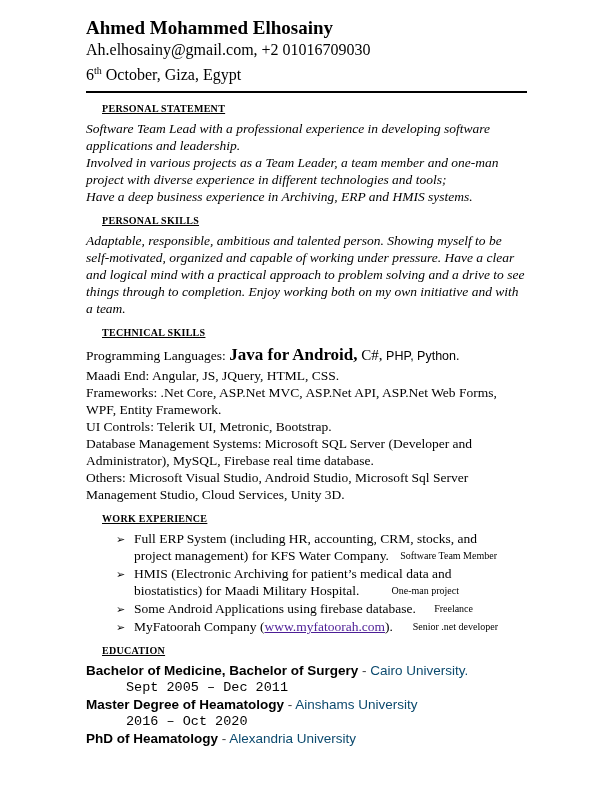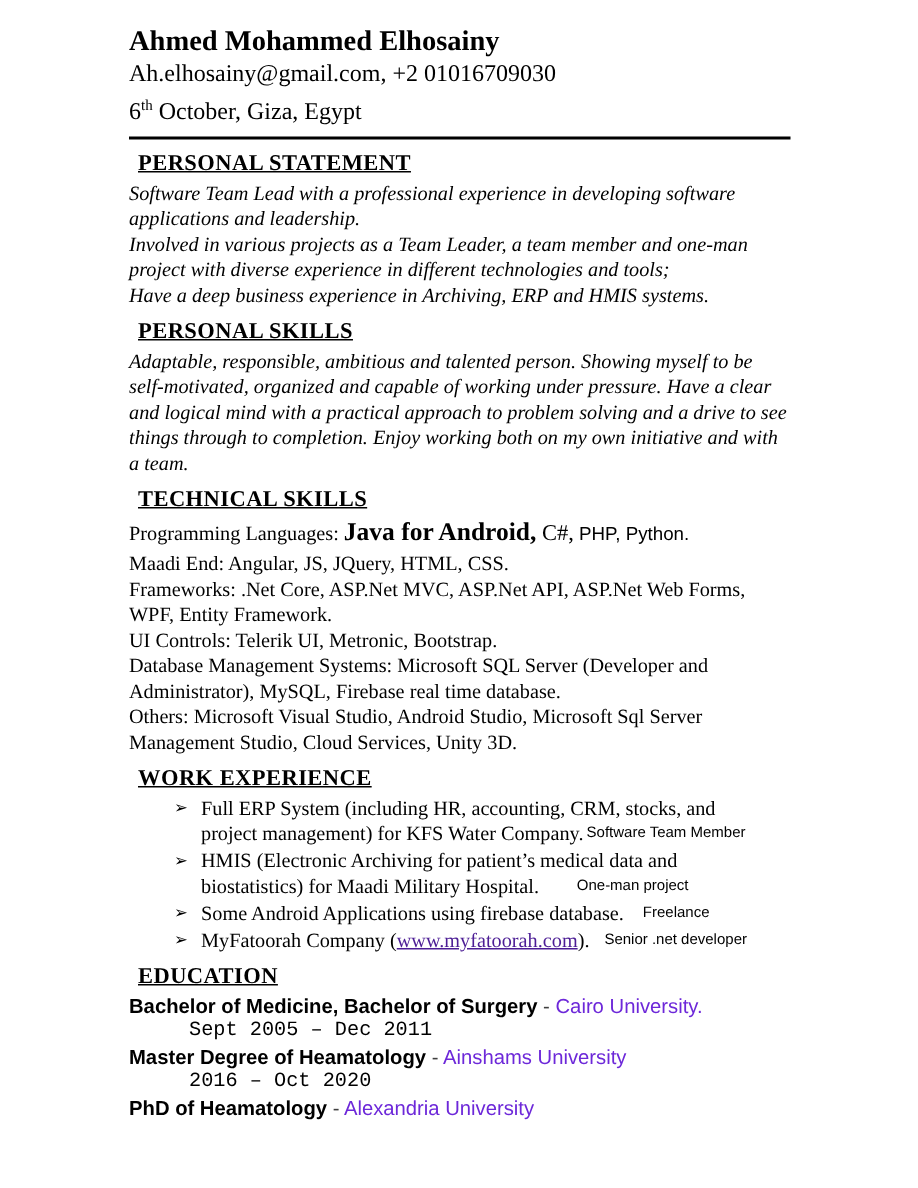"PERSONAL STATEMENT" .sec-h { font-size: 15px -> 10px; margin: 8px 0 3px 6px -> 8px 0 3px 16px }
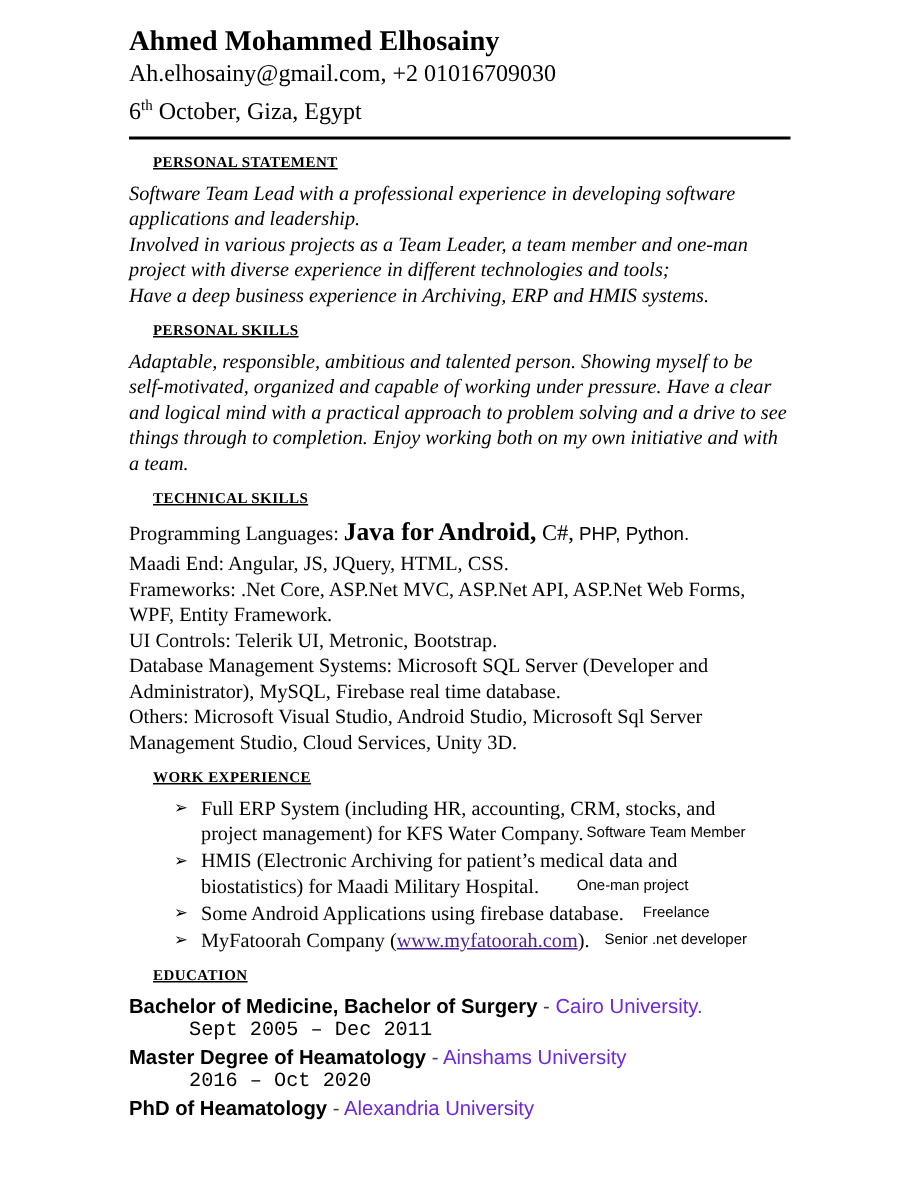"Software Team Member" .work-label { font-family: Liberation Sans, sans-serif -> Liberation Serif, serif }
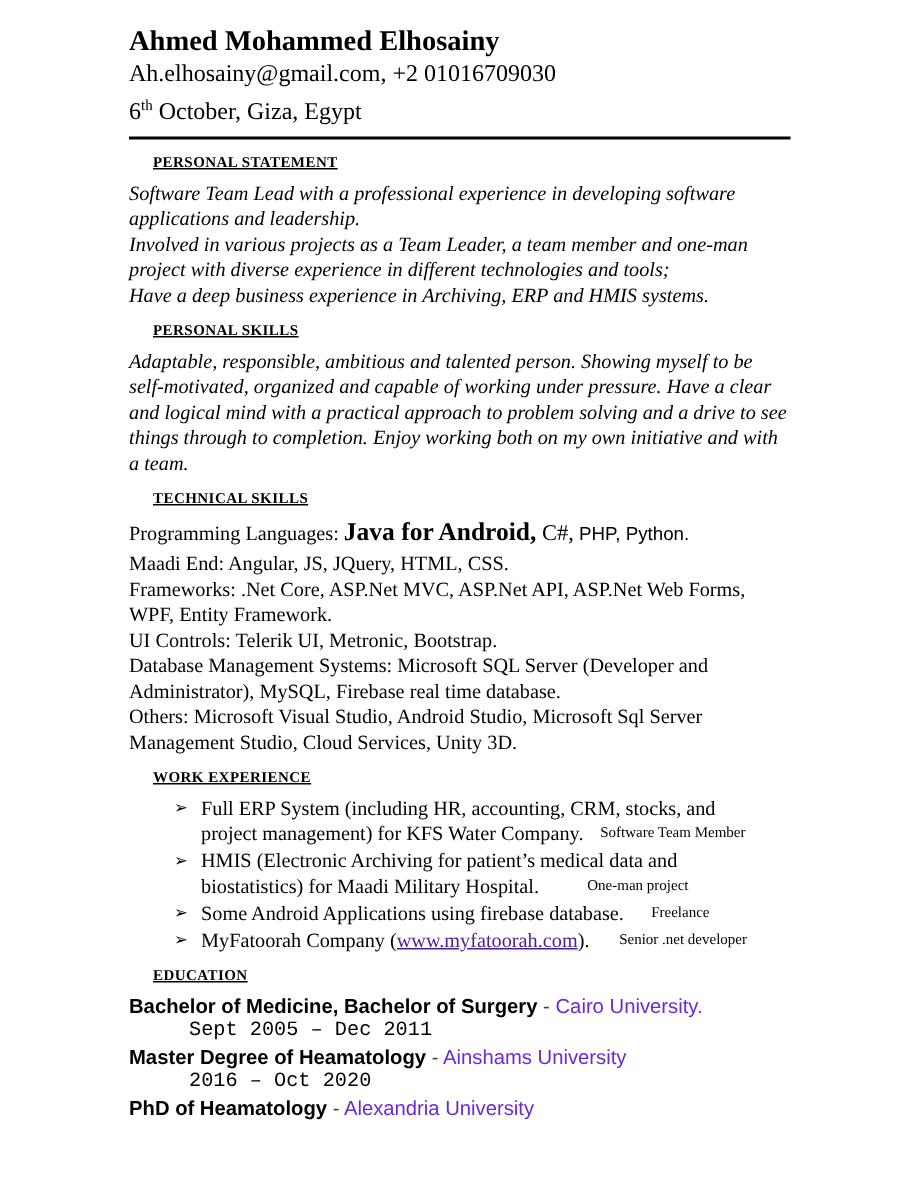"Cairo University." .institution { color: #6d28d9 -> #0c4a6e }
